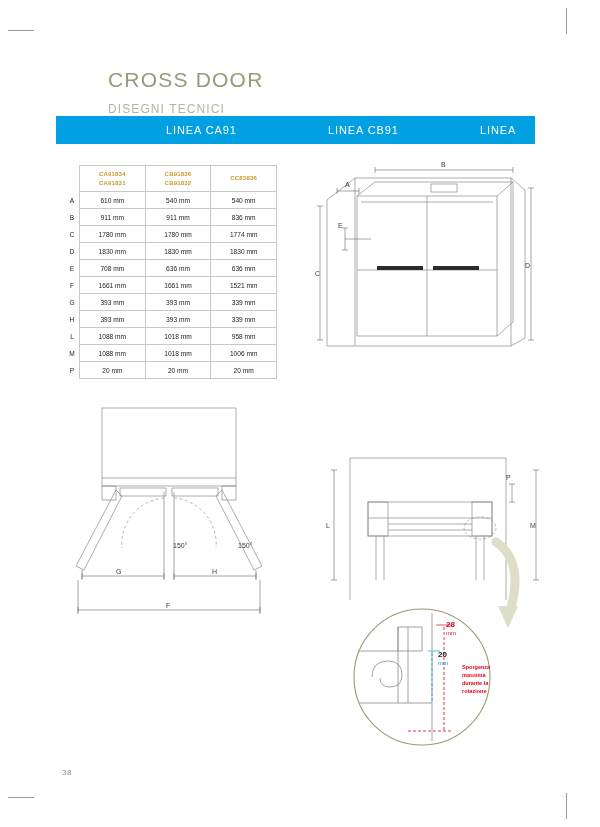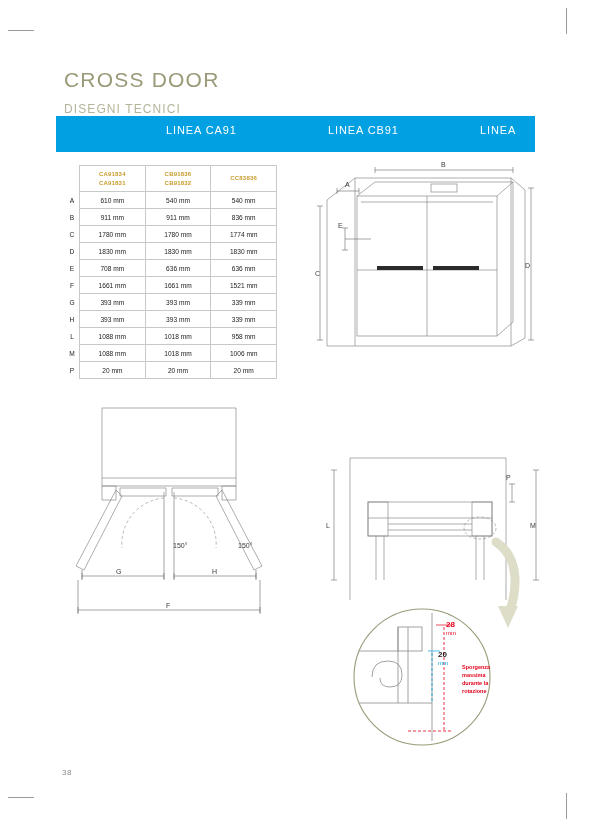"DISEGNI TECNICI" .title-sub { margin-left: none -> 44px }
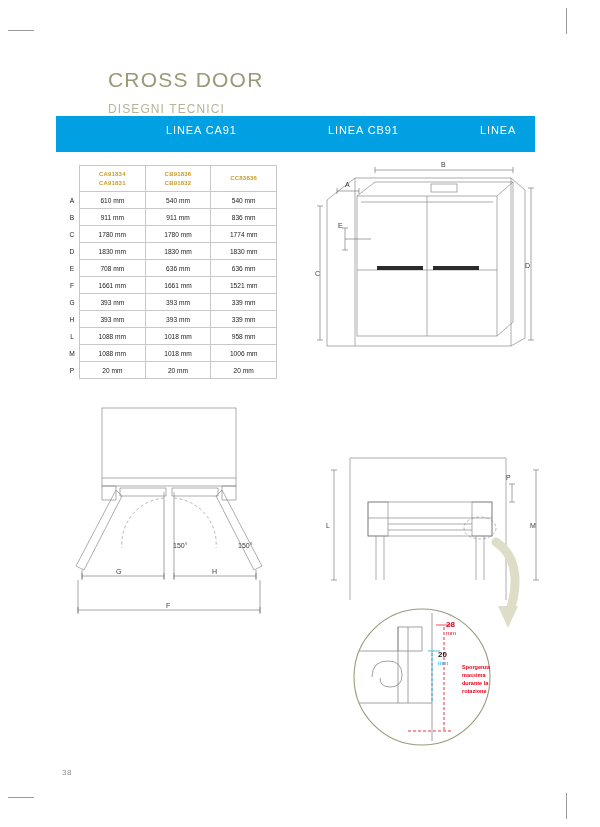"LINEA CA91" .bluebar { height: 36px -> 28px }
